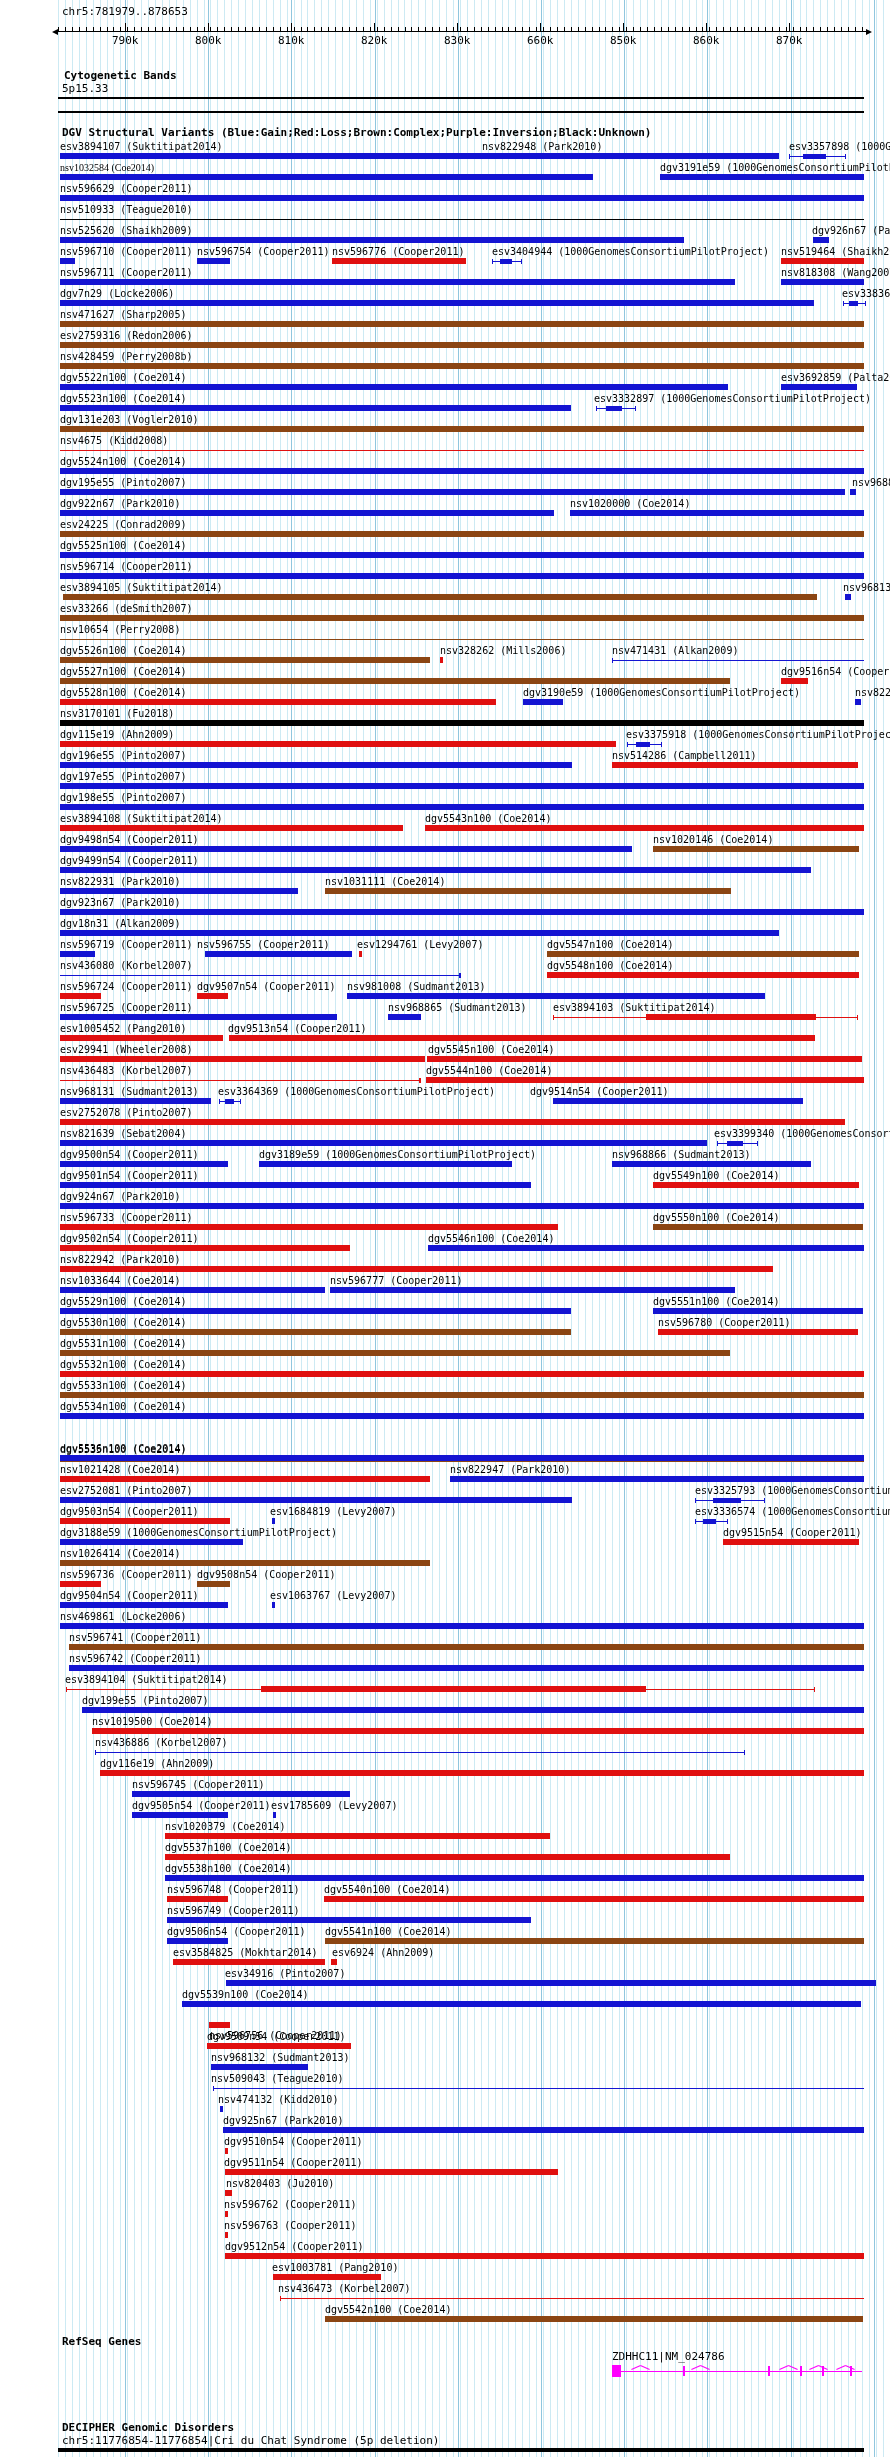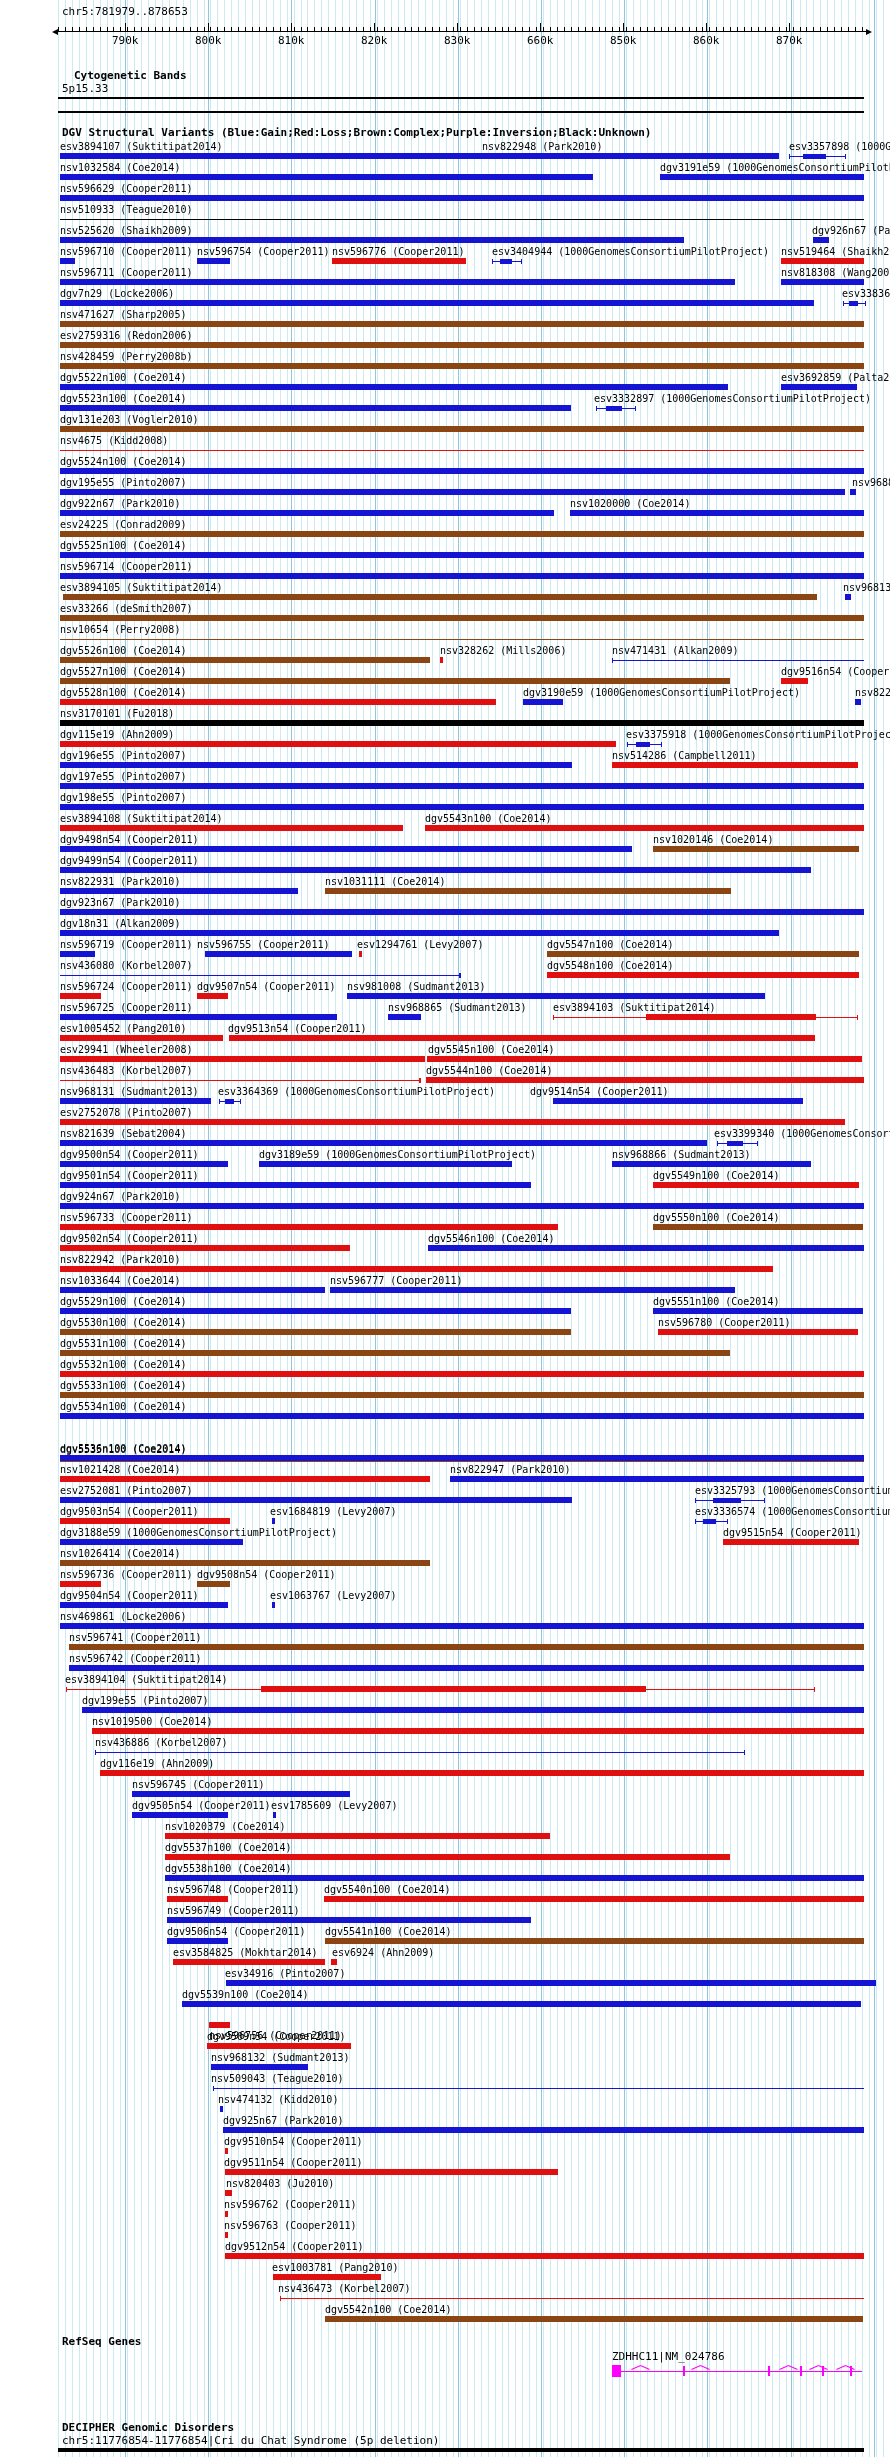"Cytogenetic Bands" div.abs { left: 74px -> 64px }
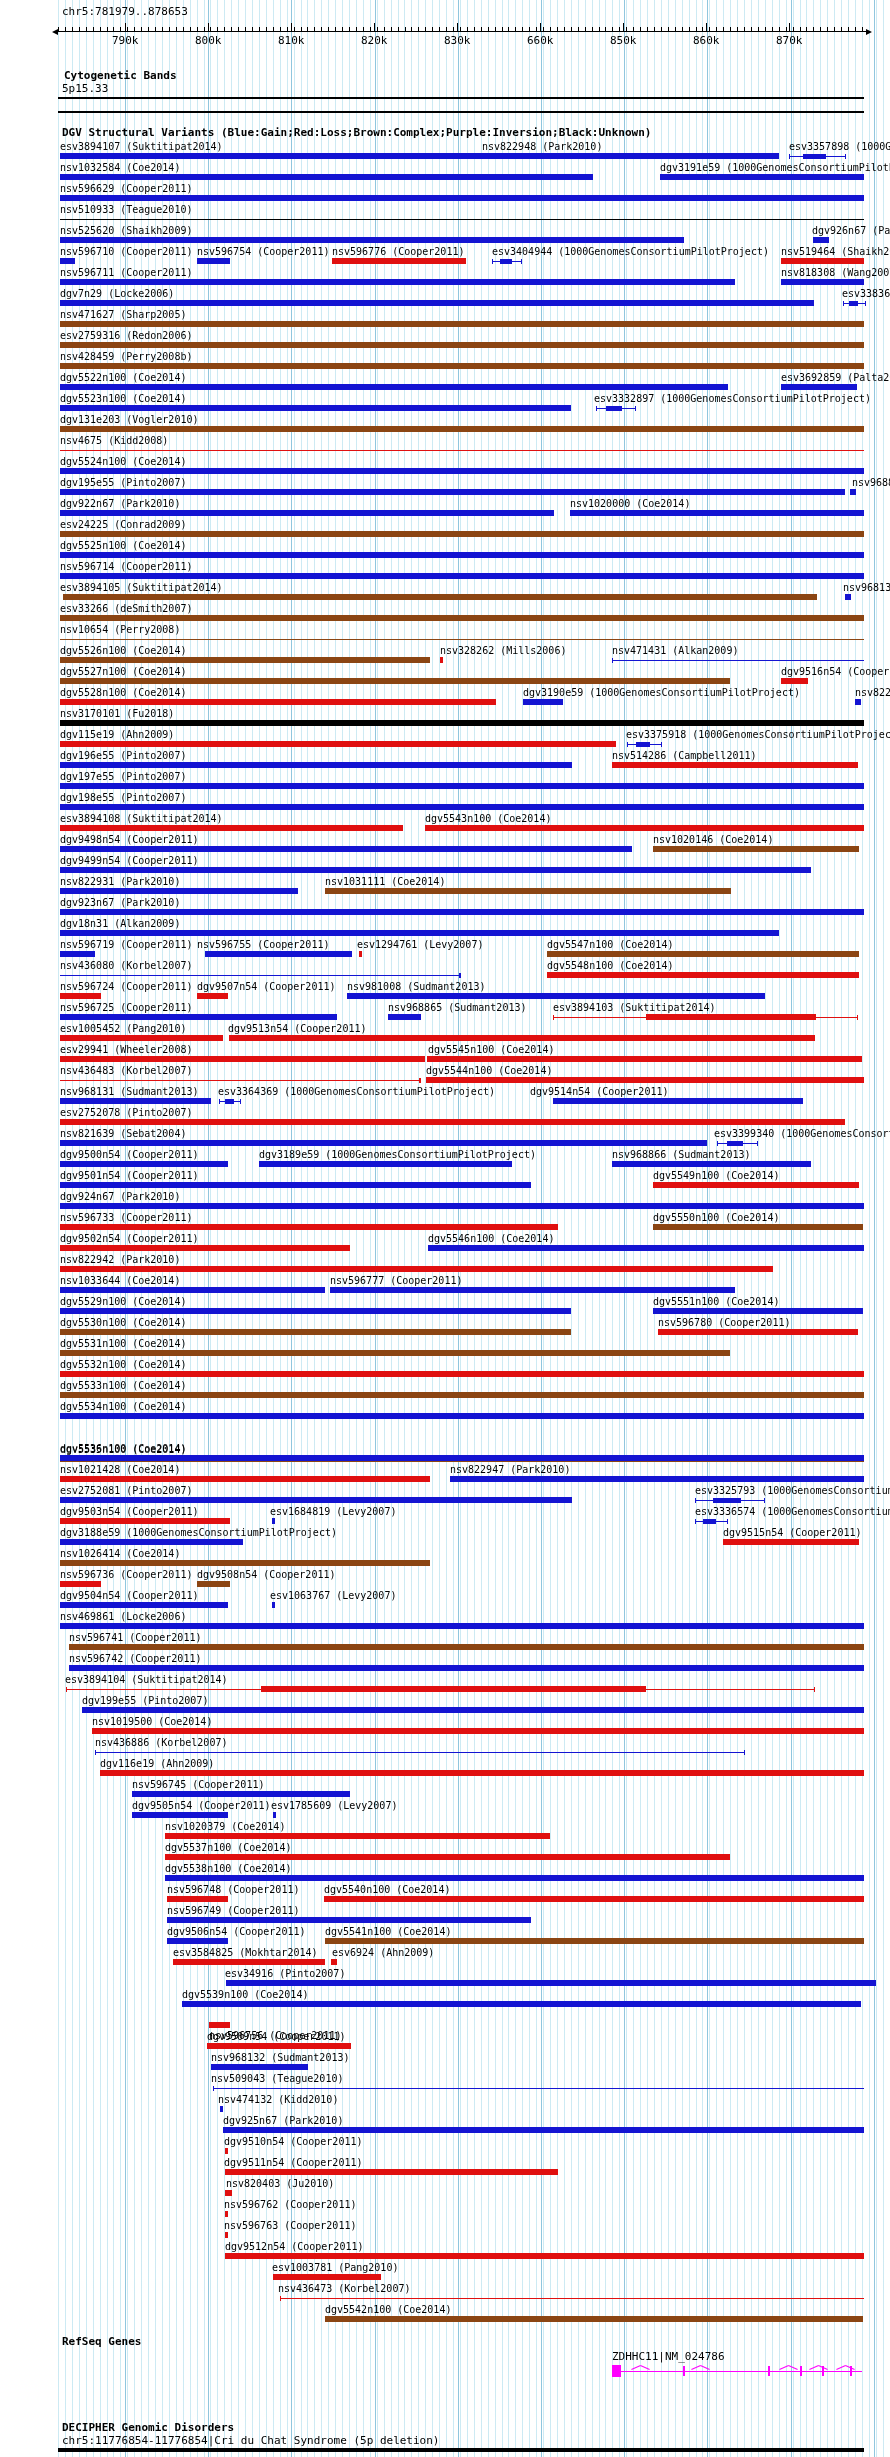"nsv1032584 (Coe2014)" div.vlab { font-family: none -> Liberation Serif, serif }
